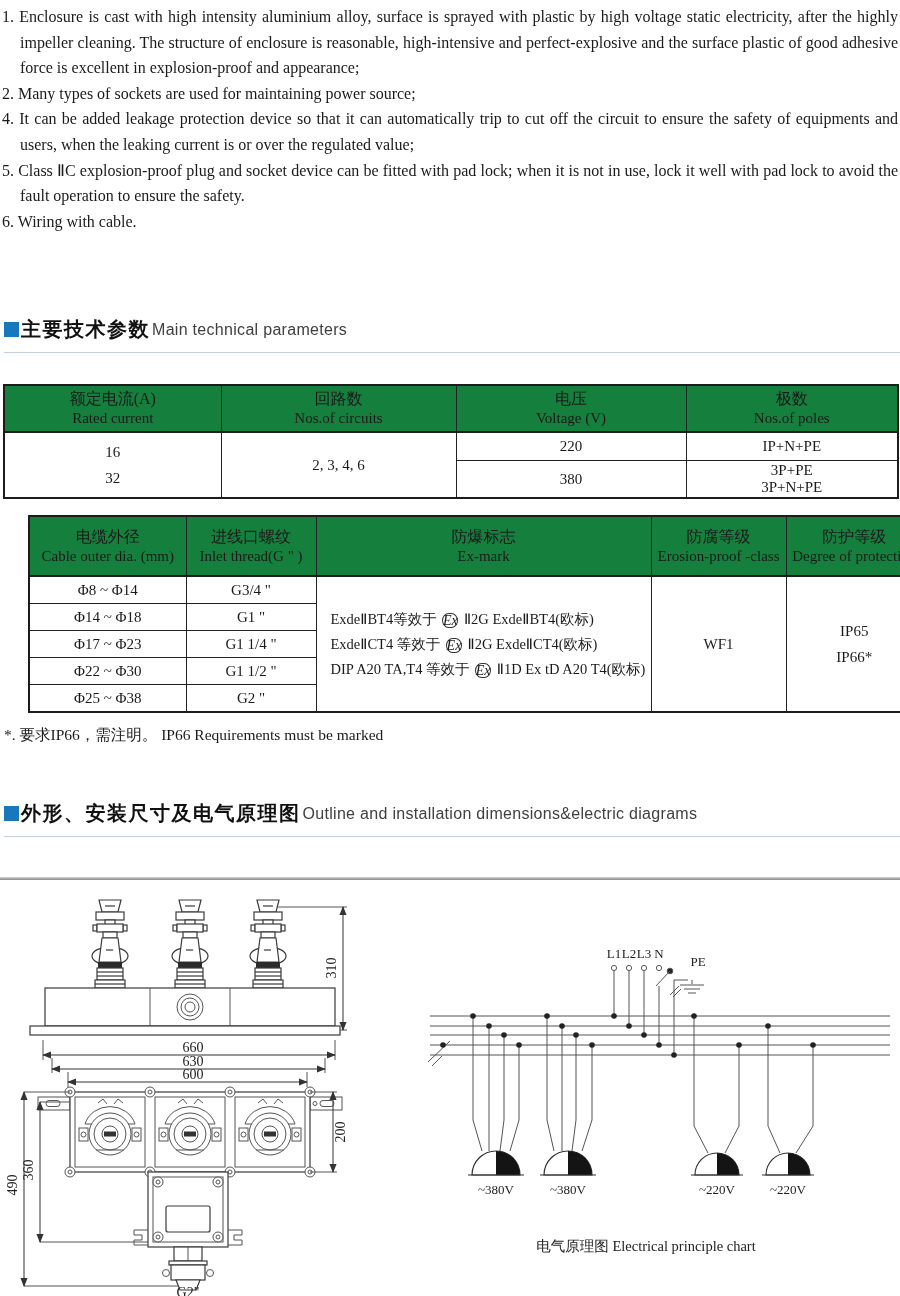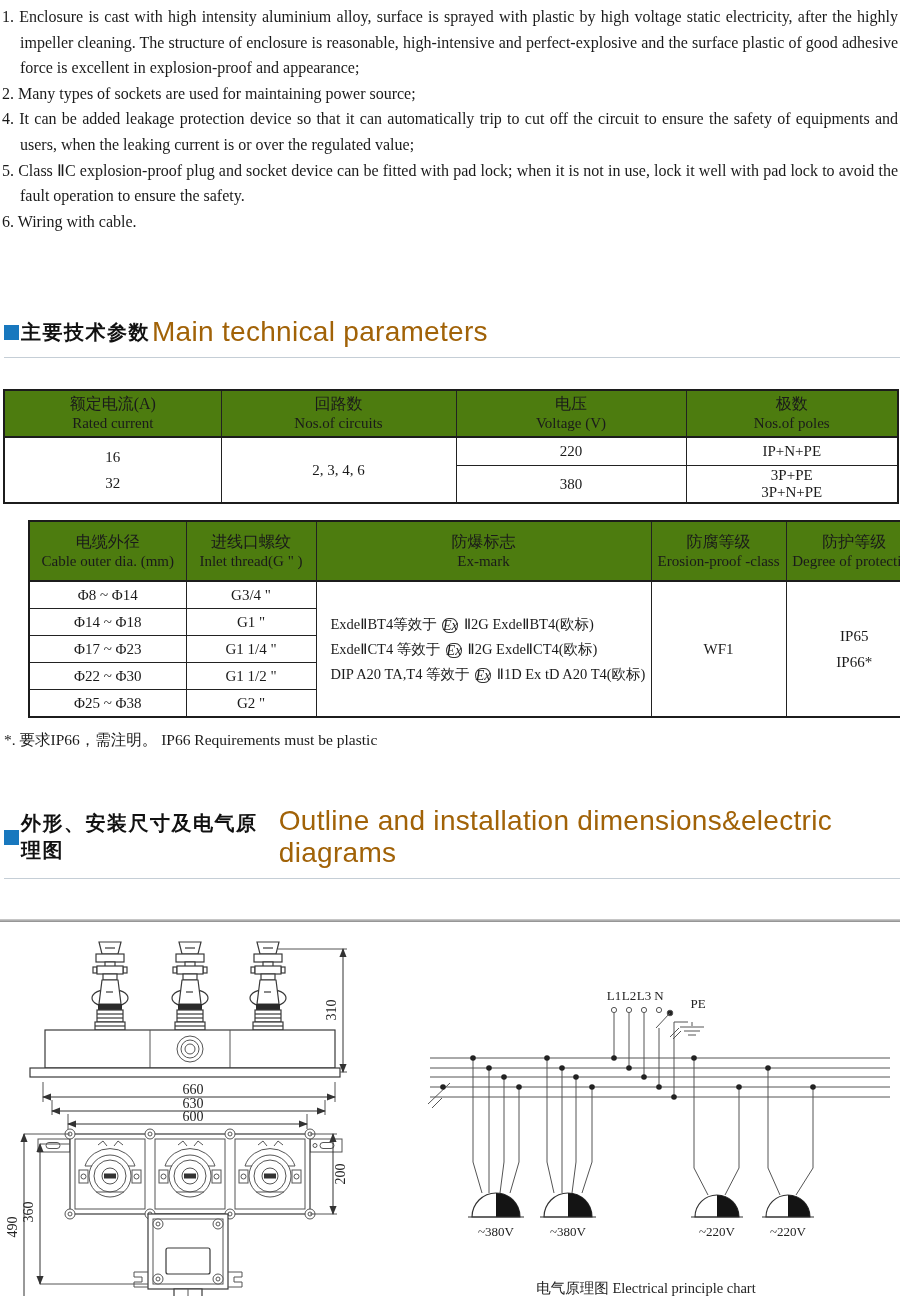"Main technical parameters" .sh-en { color: #a16207 -> #404040; font-size: 28px -> 16px }
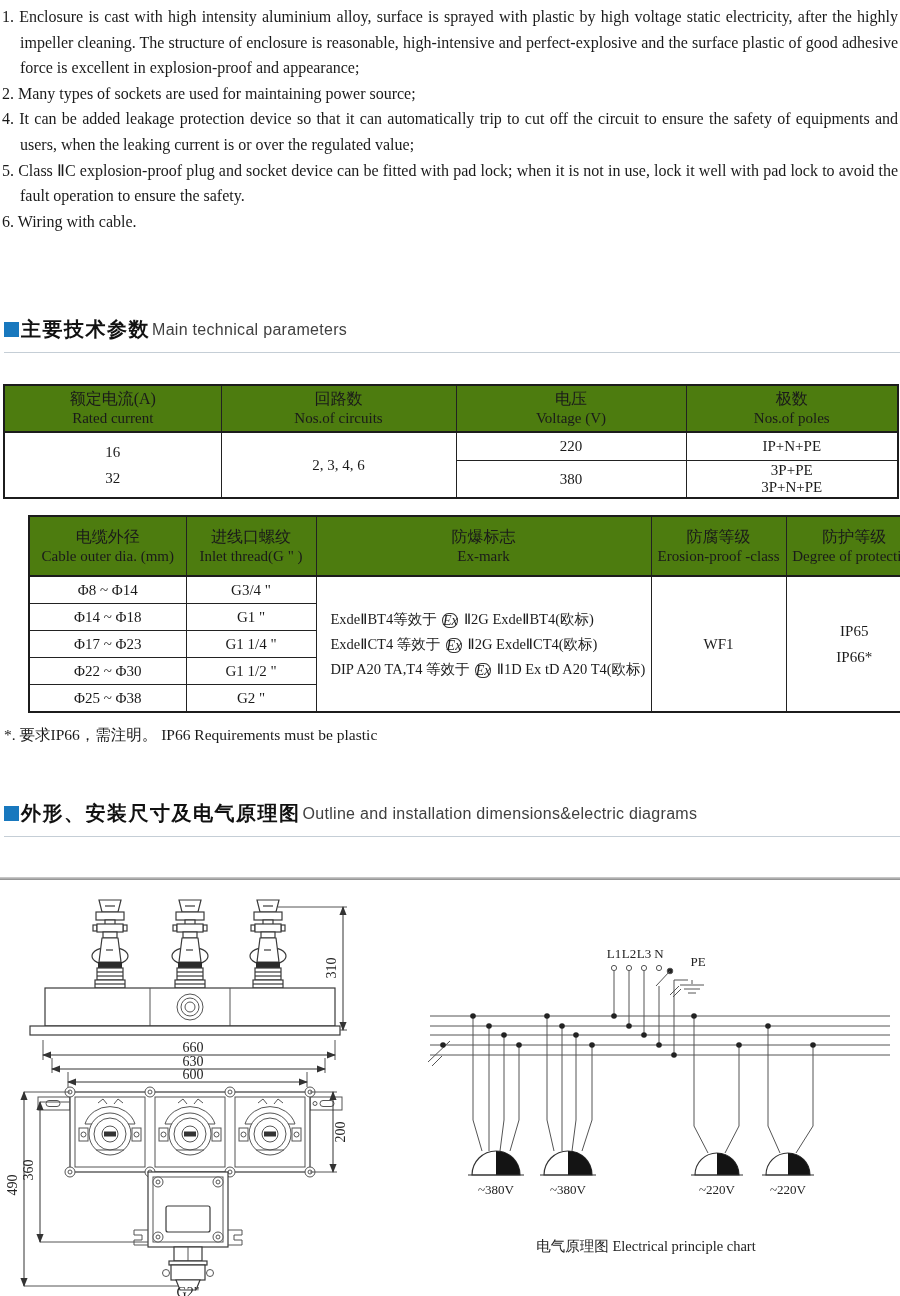"额定电流(A)" tr.thead td { background: #4d7c0f -> #15803d }
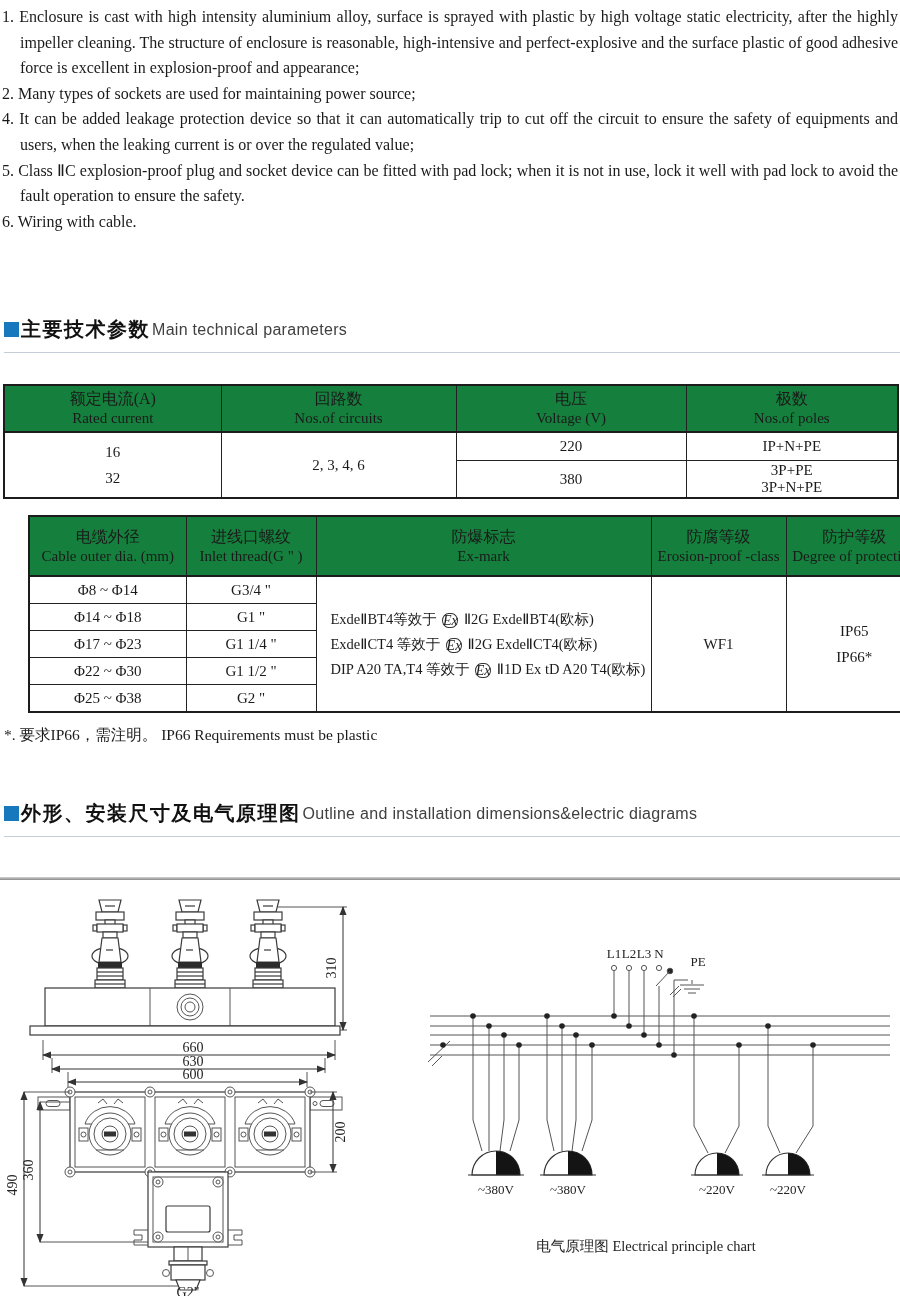"*. 要求IP66，需注明。 IP66 Requirements must" div.footnote { text: plastic -> marked }
